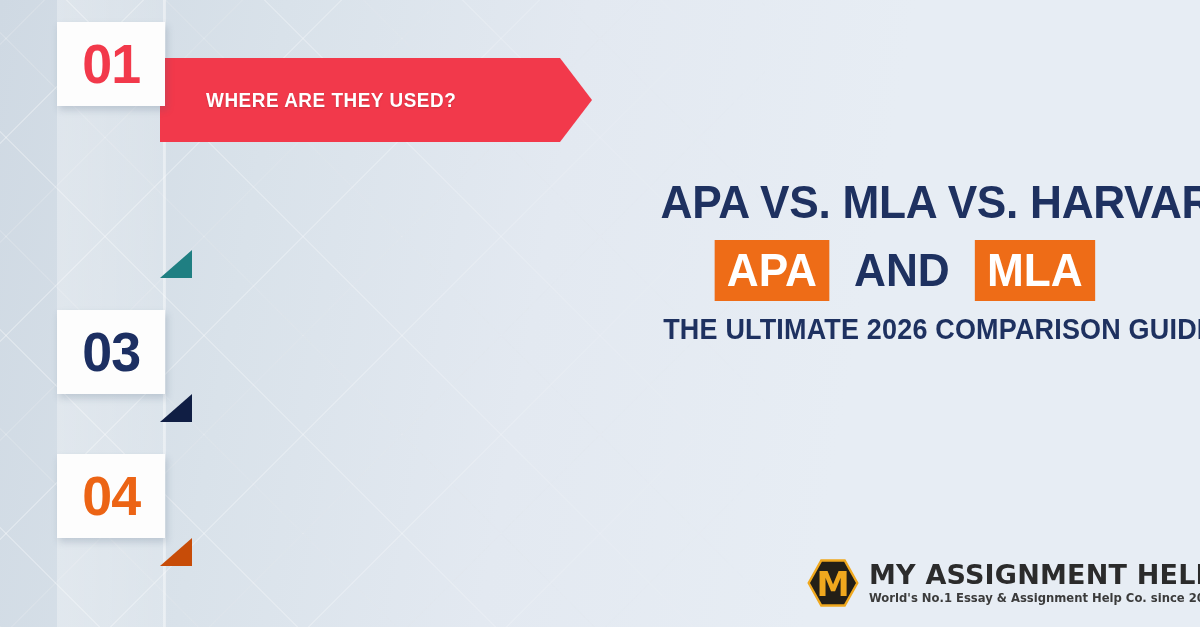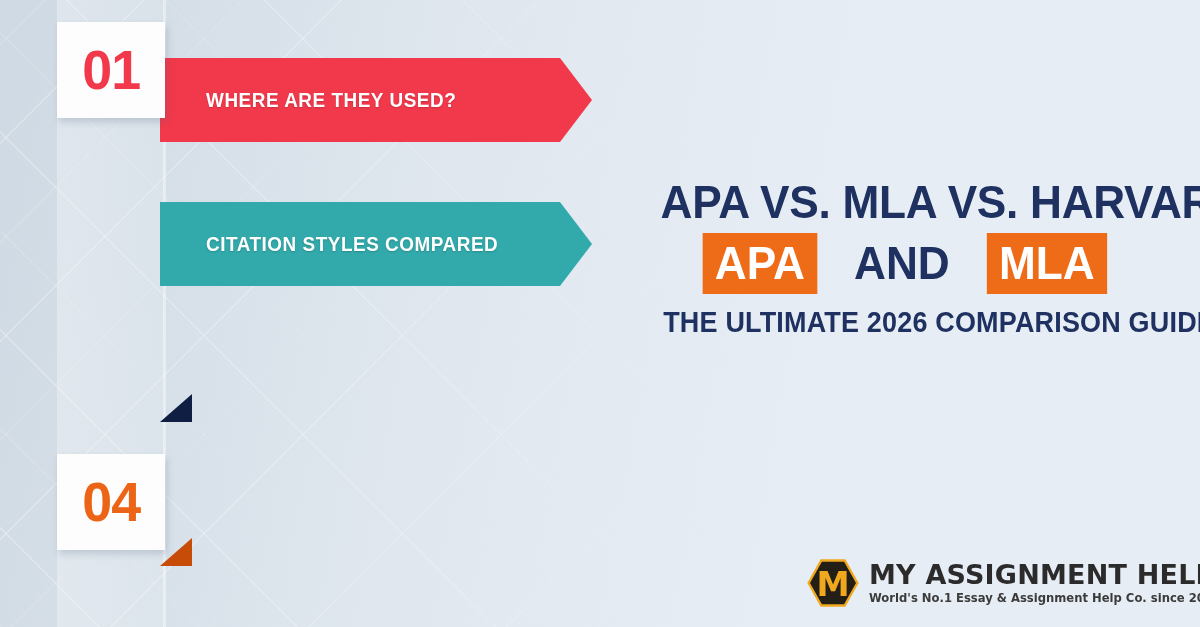"01" .step-card { height: 96px -> 84px }
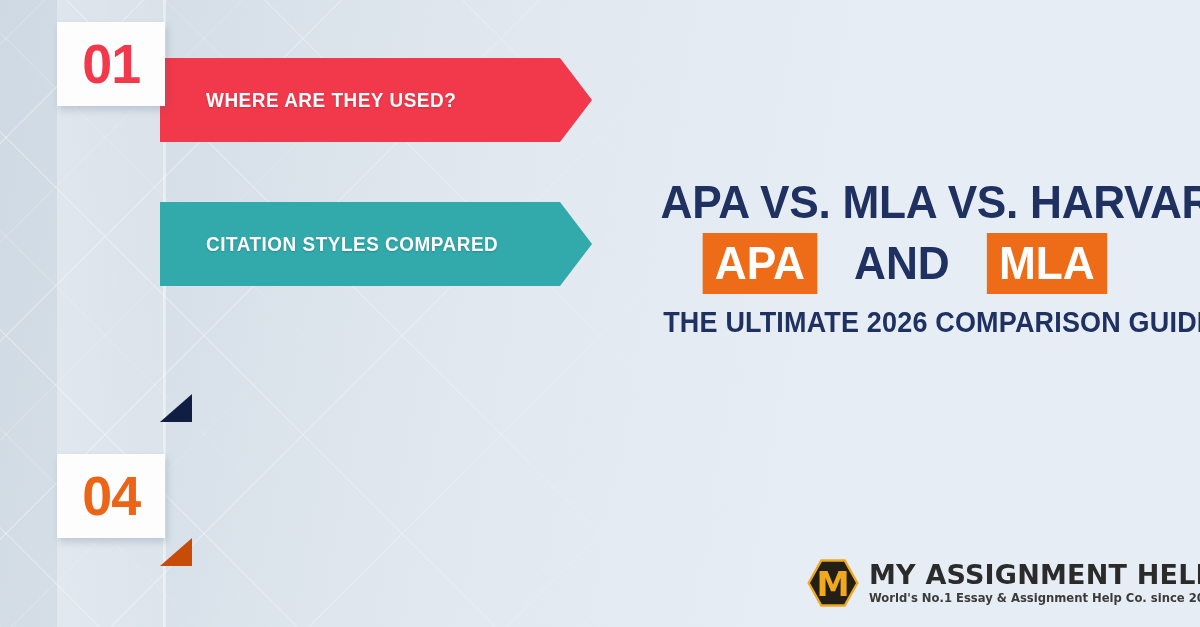"CITATION STYLES COMPARED" div.step-arrow { html: <div> <span>CITATION STYLES COMPARED</span> </div> -> none }
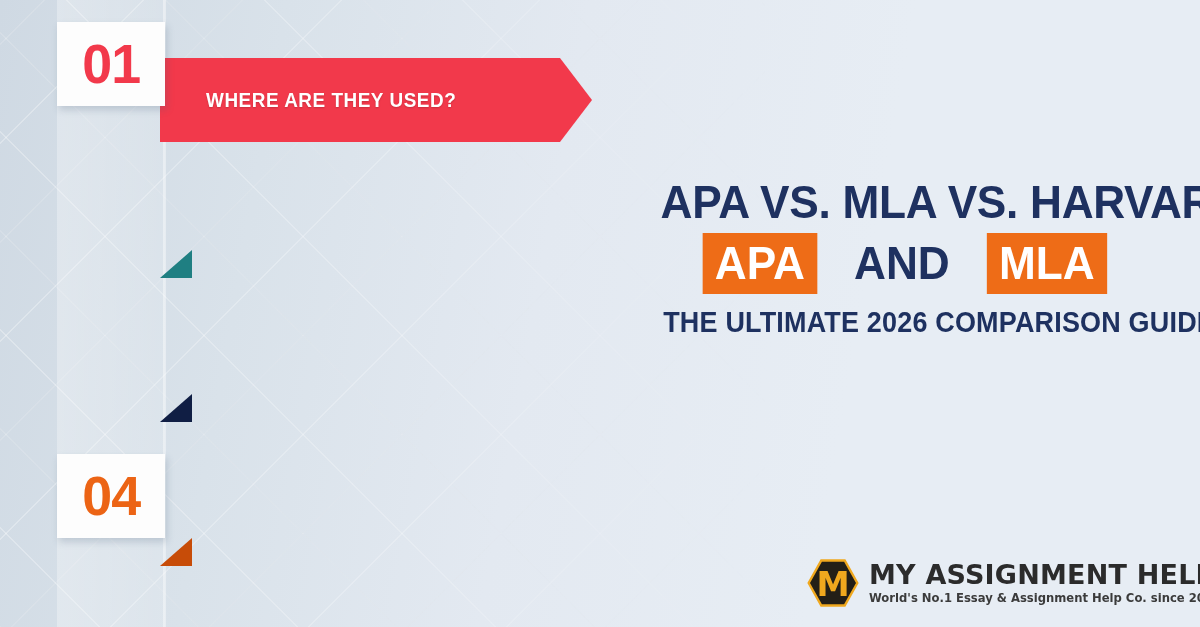"APA" #headline-row2 { gap: 16px -> 4px; margin-top: 8px -> 15px }
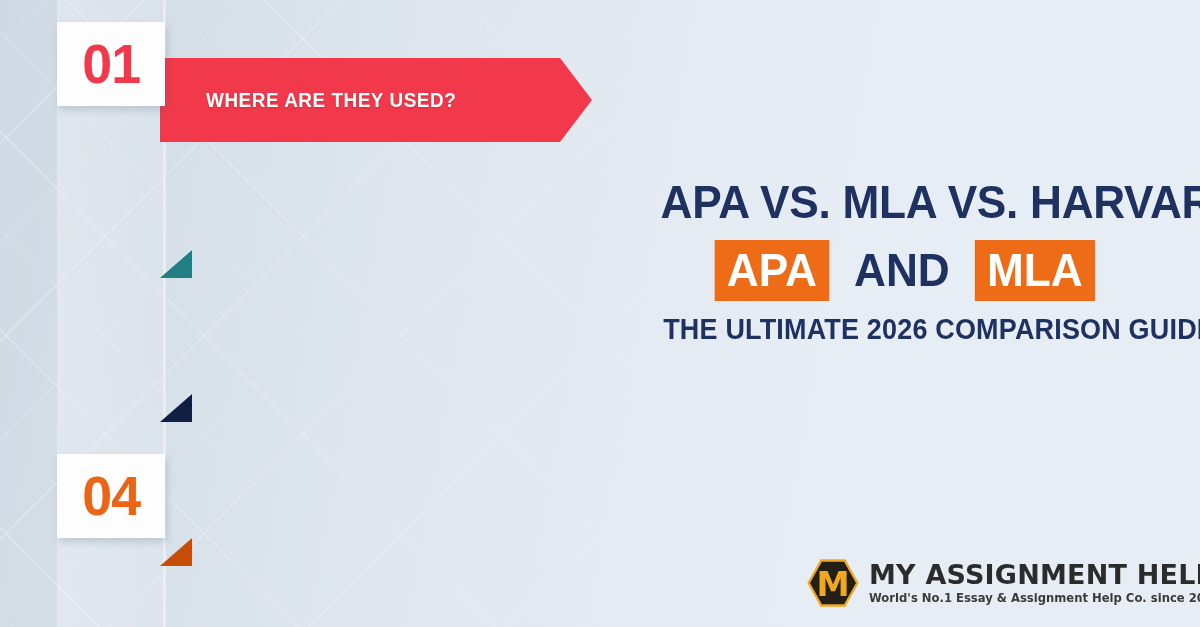"03" div.step-card { html: none -> <div> <span>03</span> </div> }
